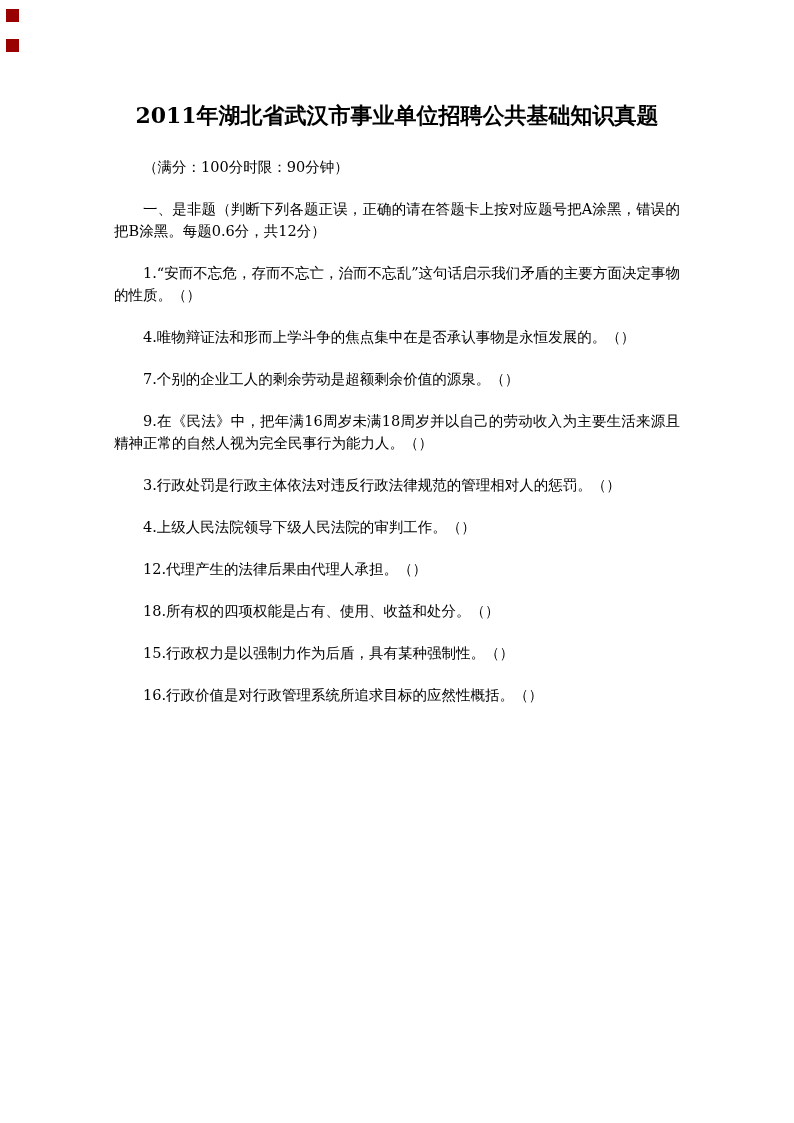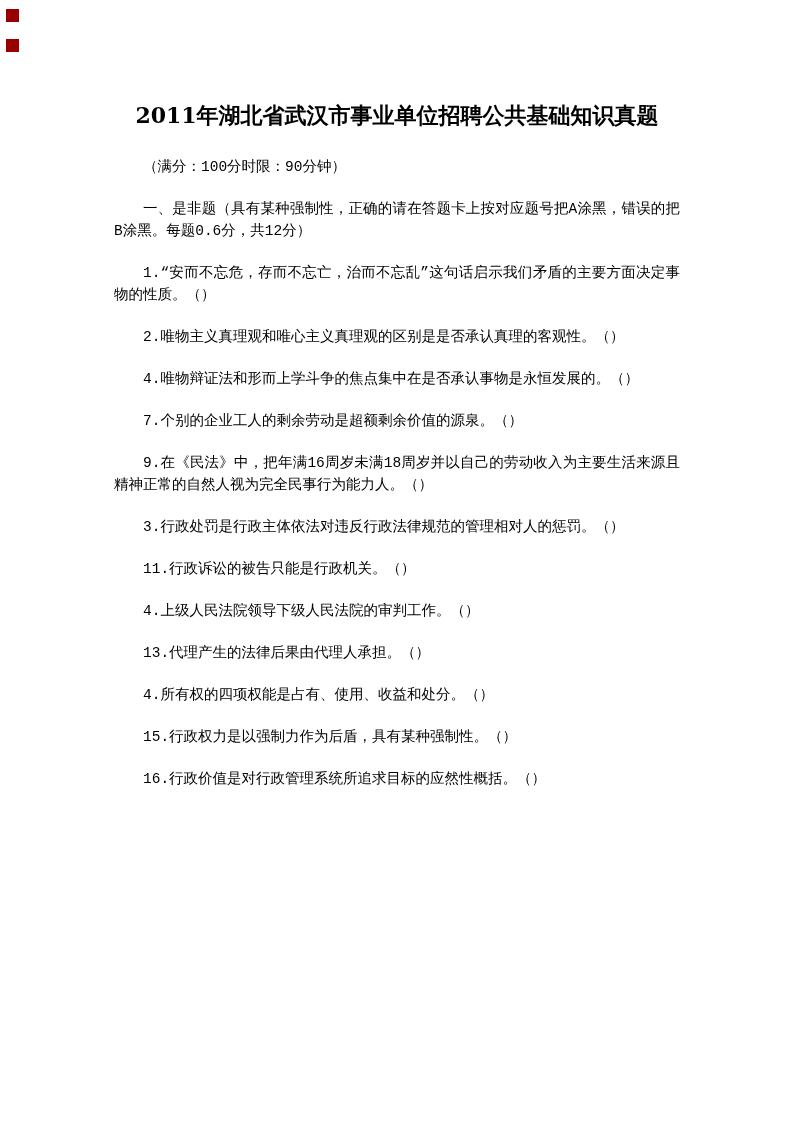"（满分：100分时限：90分钟）" p.doc-line { font-family: Liberation Mono, monospace -> none }
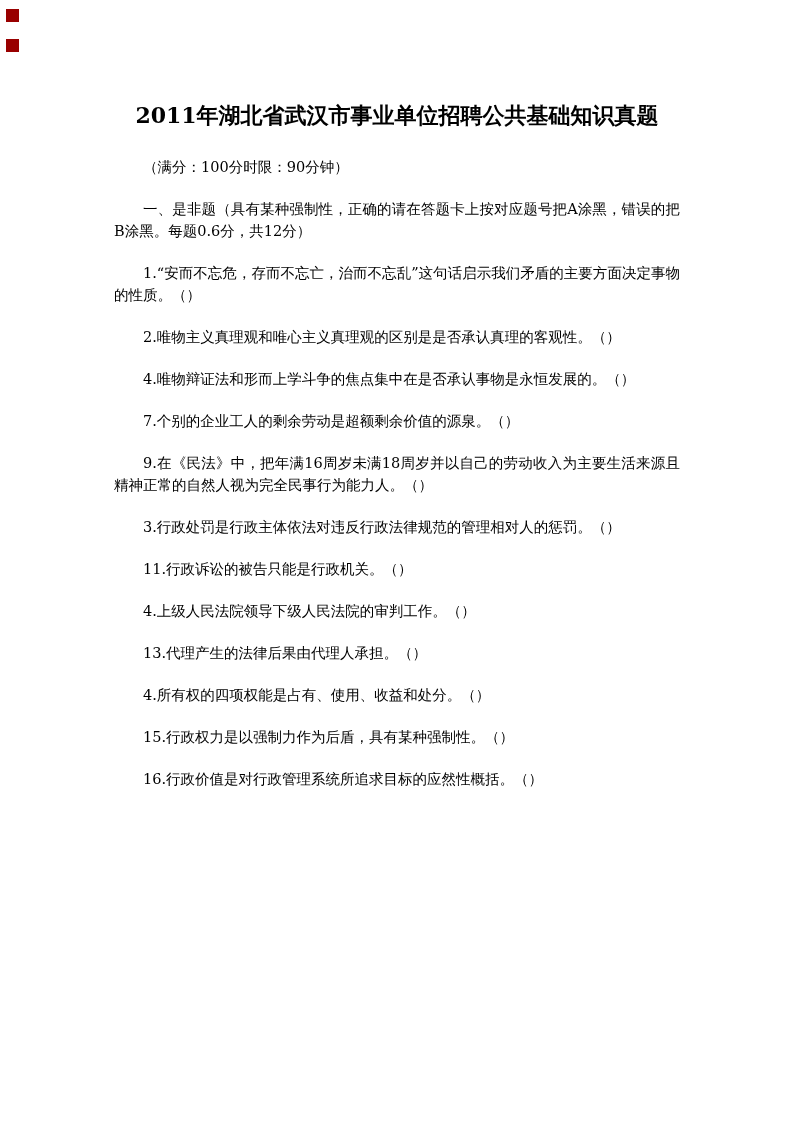"一、是非题（具有某种强制性，正确的请在答题卡上按对应题号把A涂黑，错误的把B涂黑" p.doc-line { text: 具有某种强制性 -> 判断下列各题正误 }
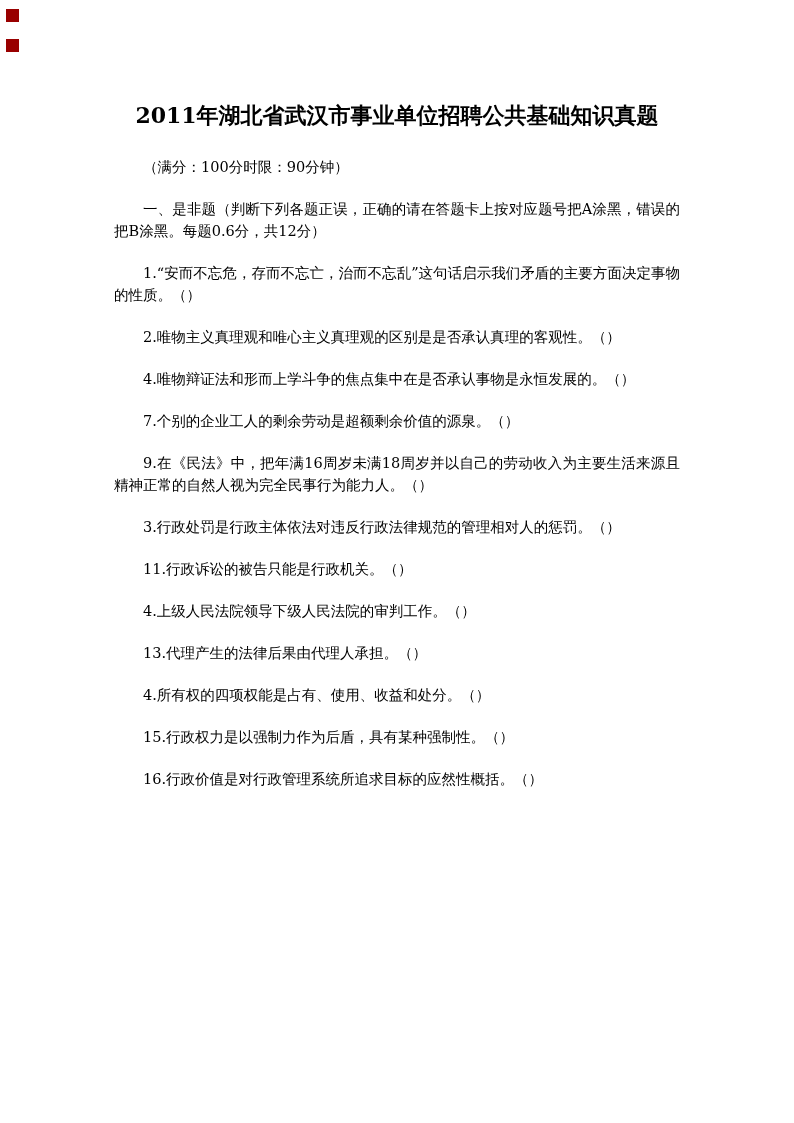"2.唯物主义真理观和唯心主义真理观的区别是是否承认真理的客观性。（）" p.doc-line { html: <p>2.唯物主义真理观和唯心主义真理观的区别是是否承认真理的客观性。（）</p> -> none }
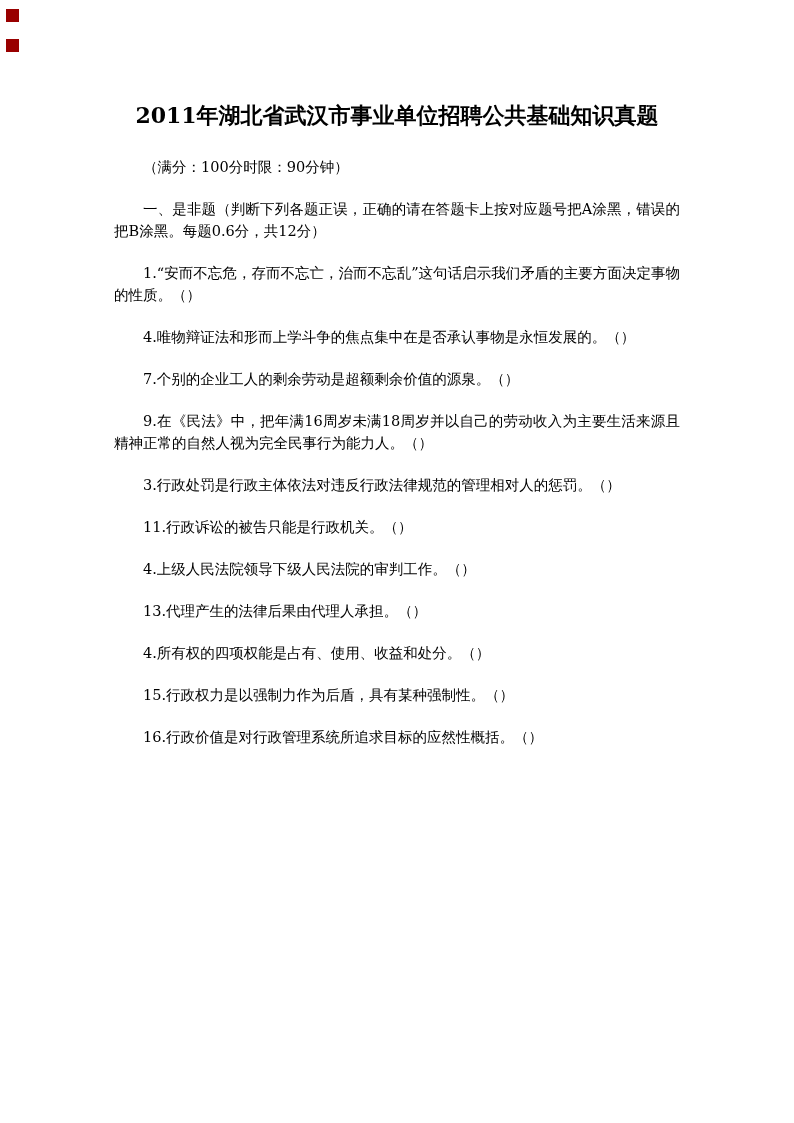"11.行政诉讼的被告只能是行政机关。（）" p.doc-line { html: <p>11.行政诉讼的被告只能是行政机关。（）</p> -> none }
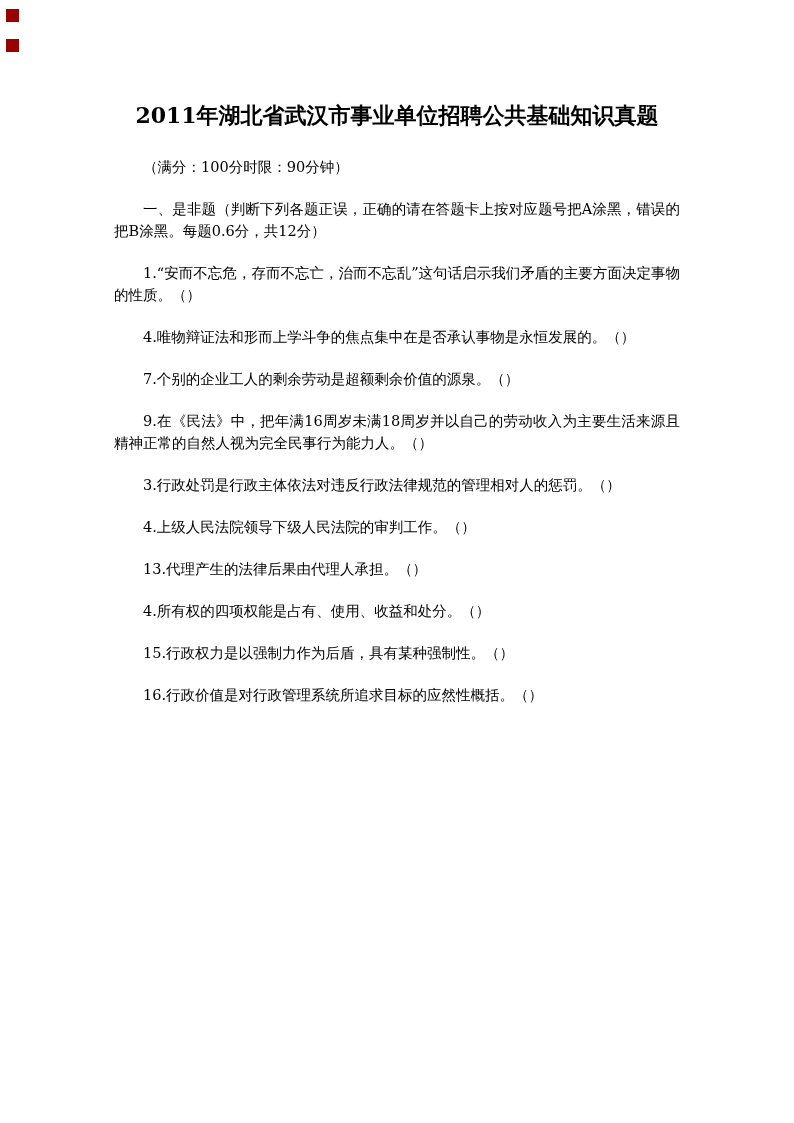"13.代理产生的法律后果由代理人承担。（）" p.doc-line { text: 13 -> 12 }
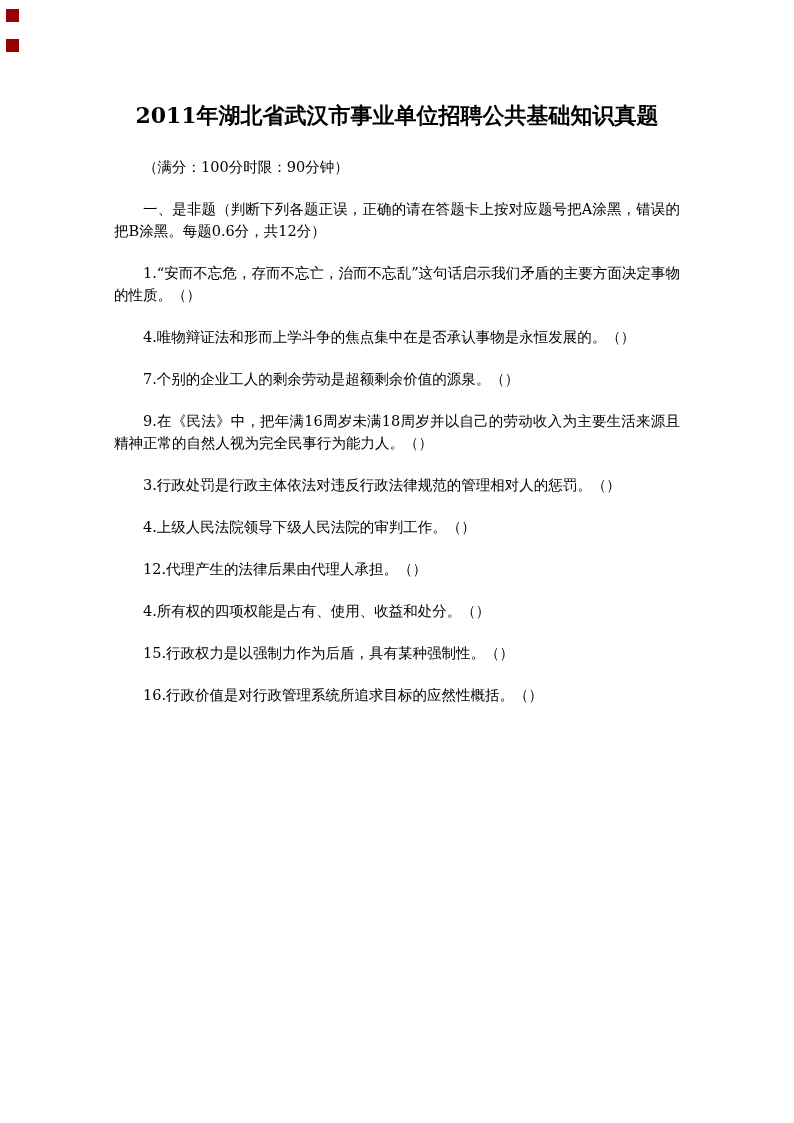"4.所有权的四项权能是占有、使用、收益和处分。（）" p.doc-line { text: 4 -> 18 }
